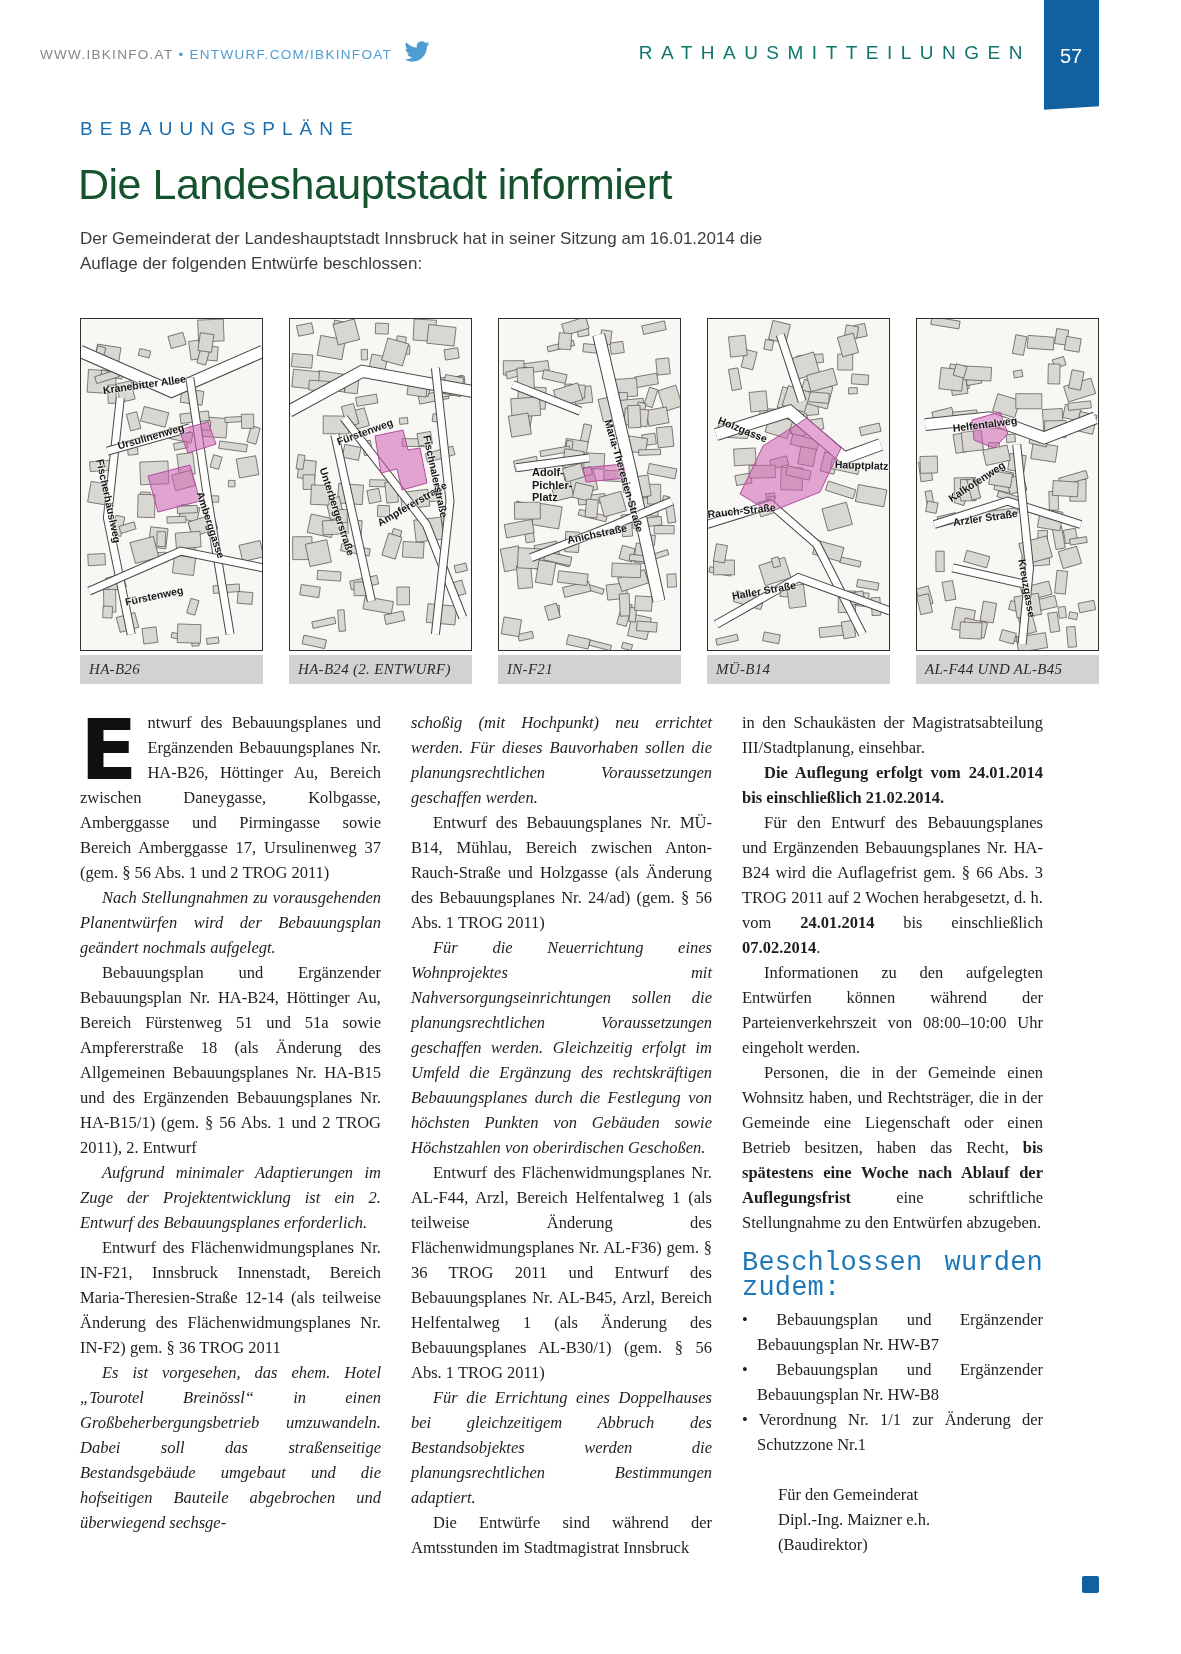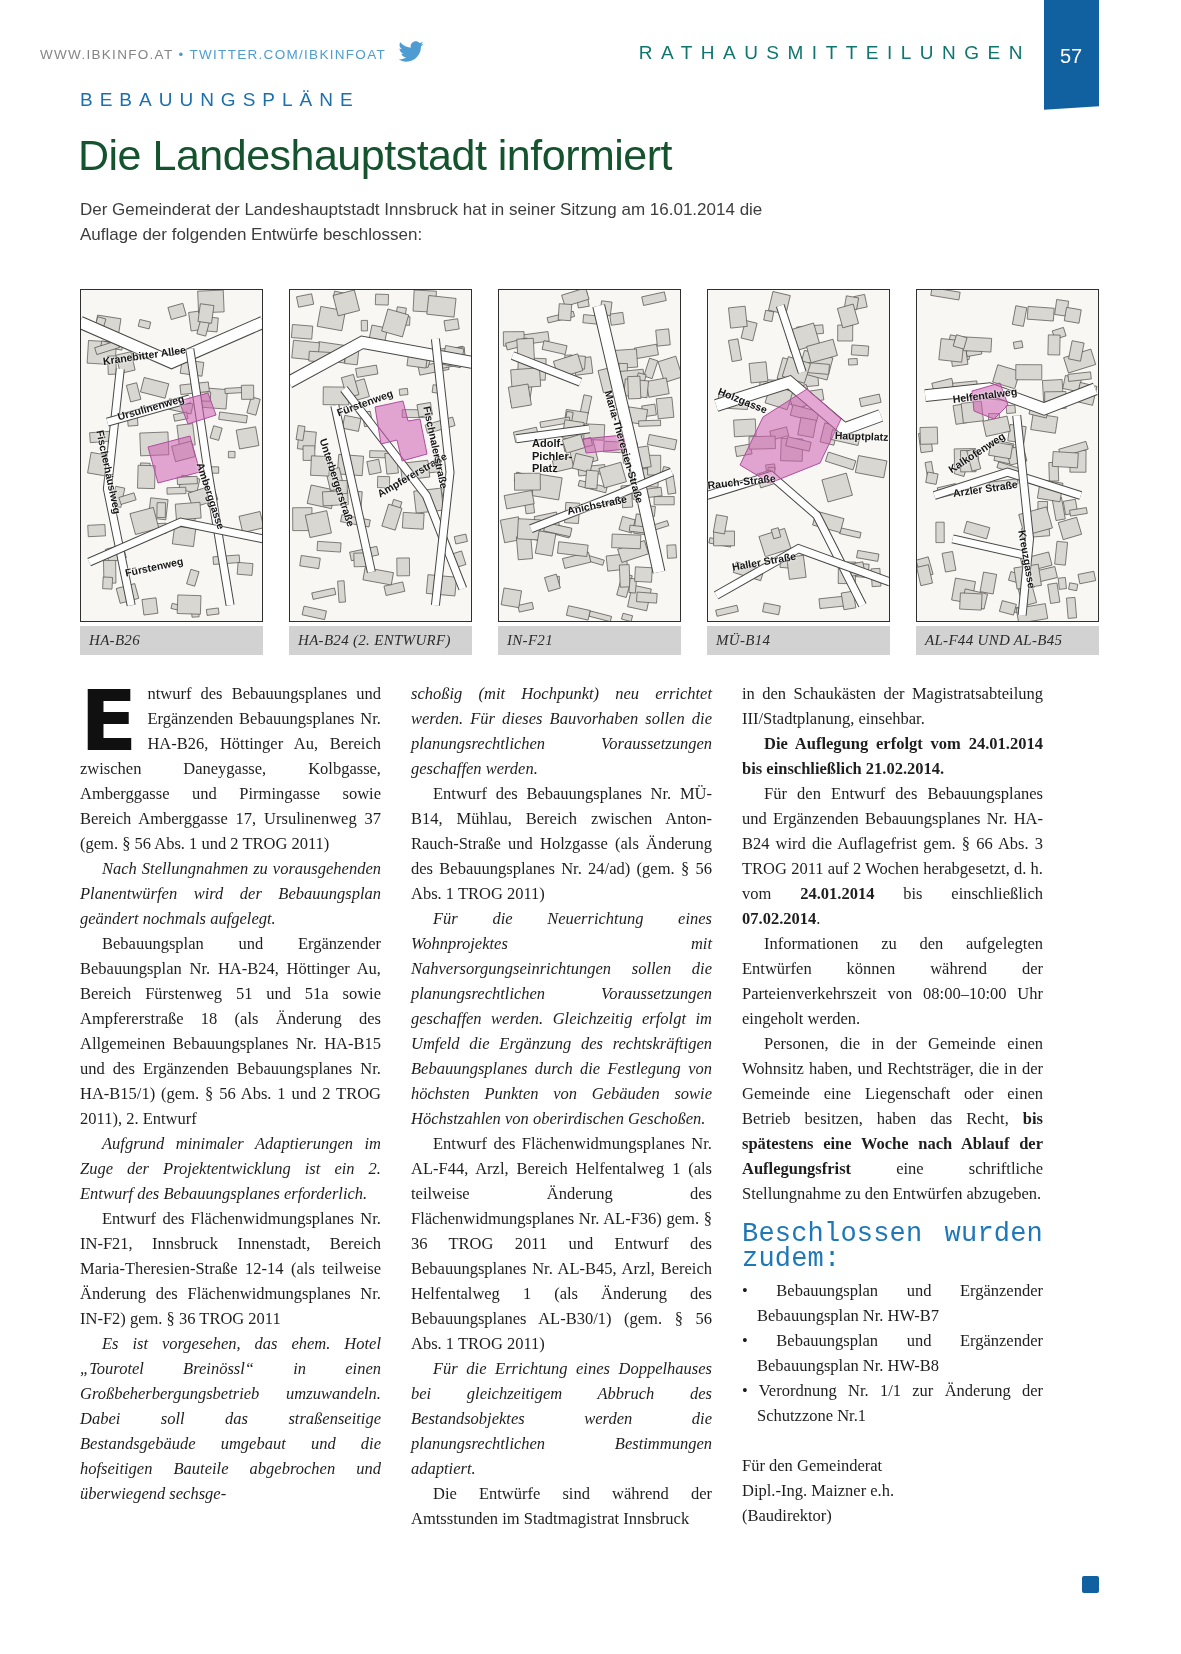"TWITTER.COM/IBKINFOAT" span.tw { text: TWITTER.COM/IBKINFOAT -> ENTWURF.COM/IBKINFOAT }
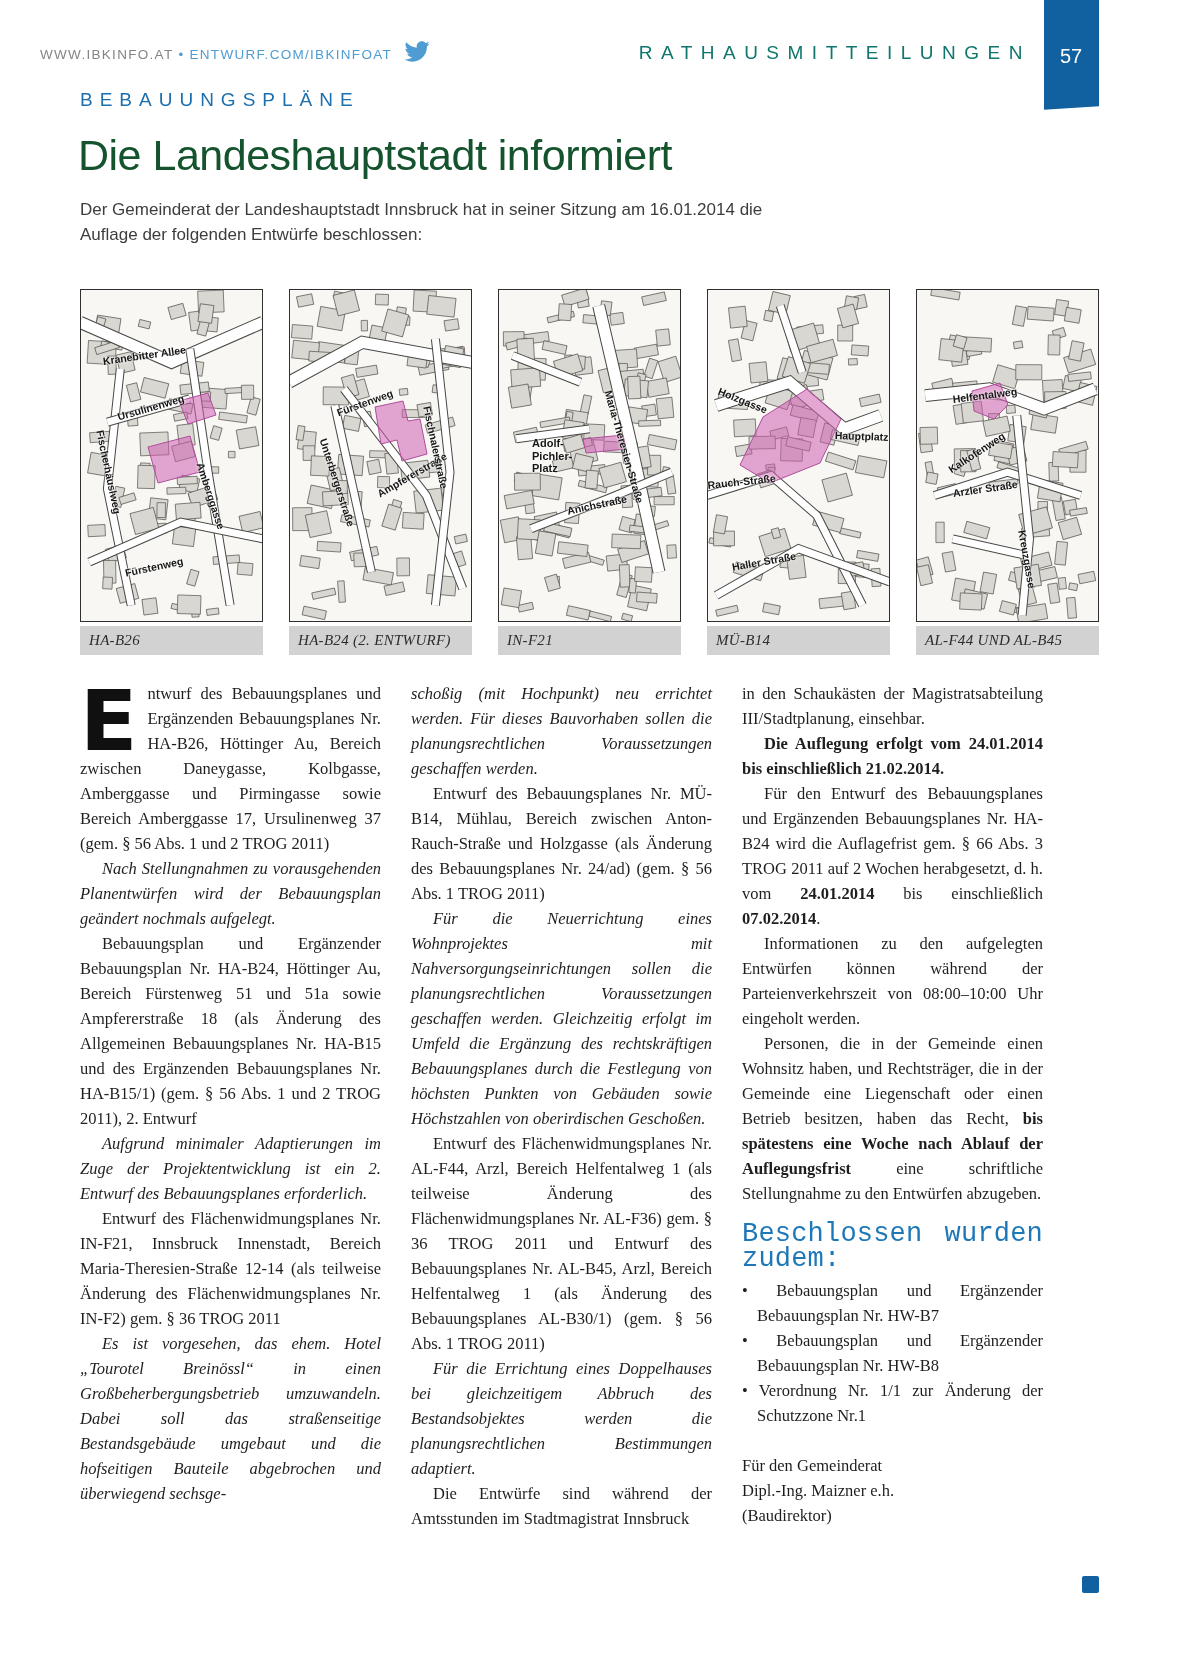"BEBAUUNGSPLÄNE" .kicker { margin: 89px 0 0 0 -> 118px 0 0 0 }
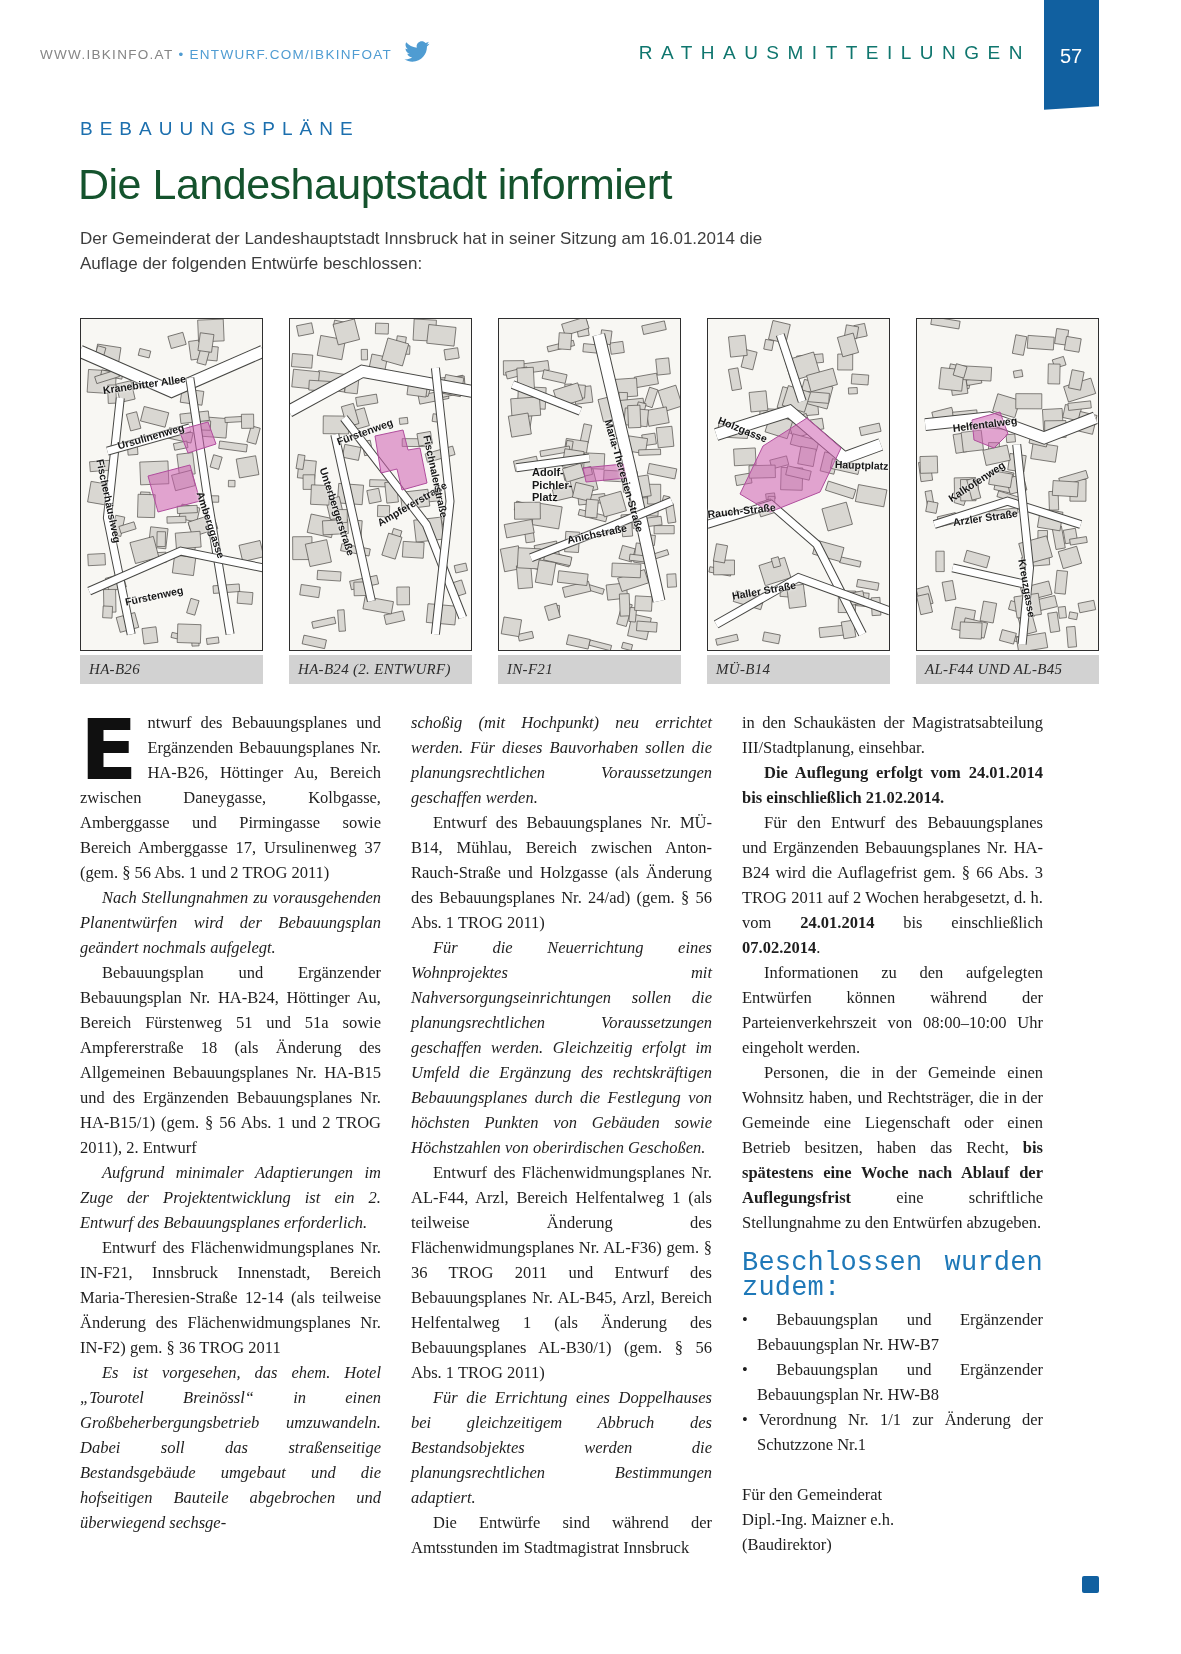"Für den Gemeinderat" .signature { margin-left: none -> 36px }
